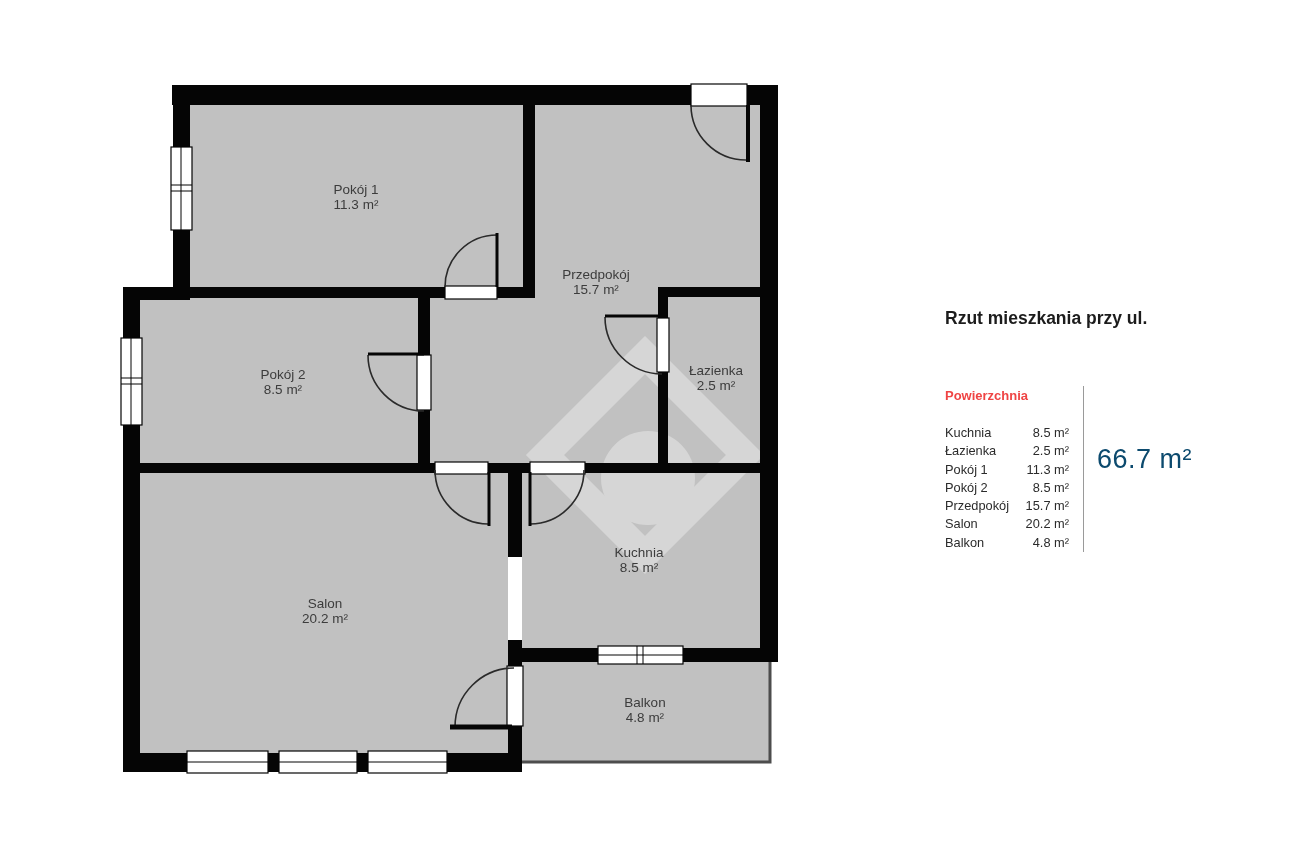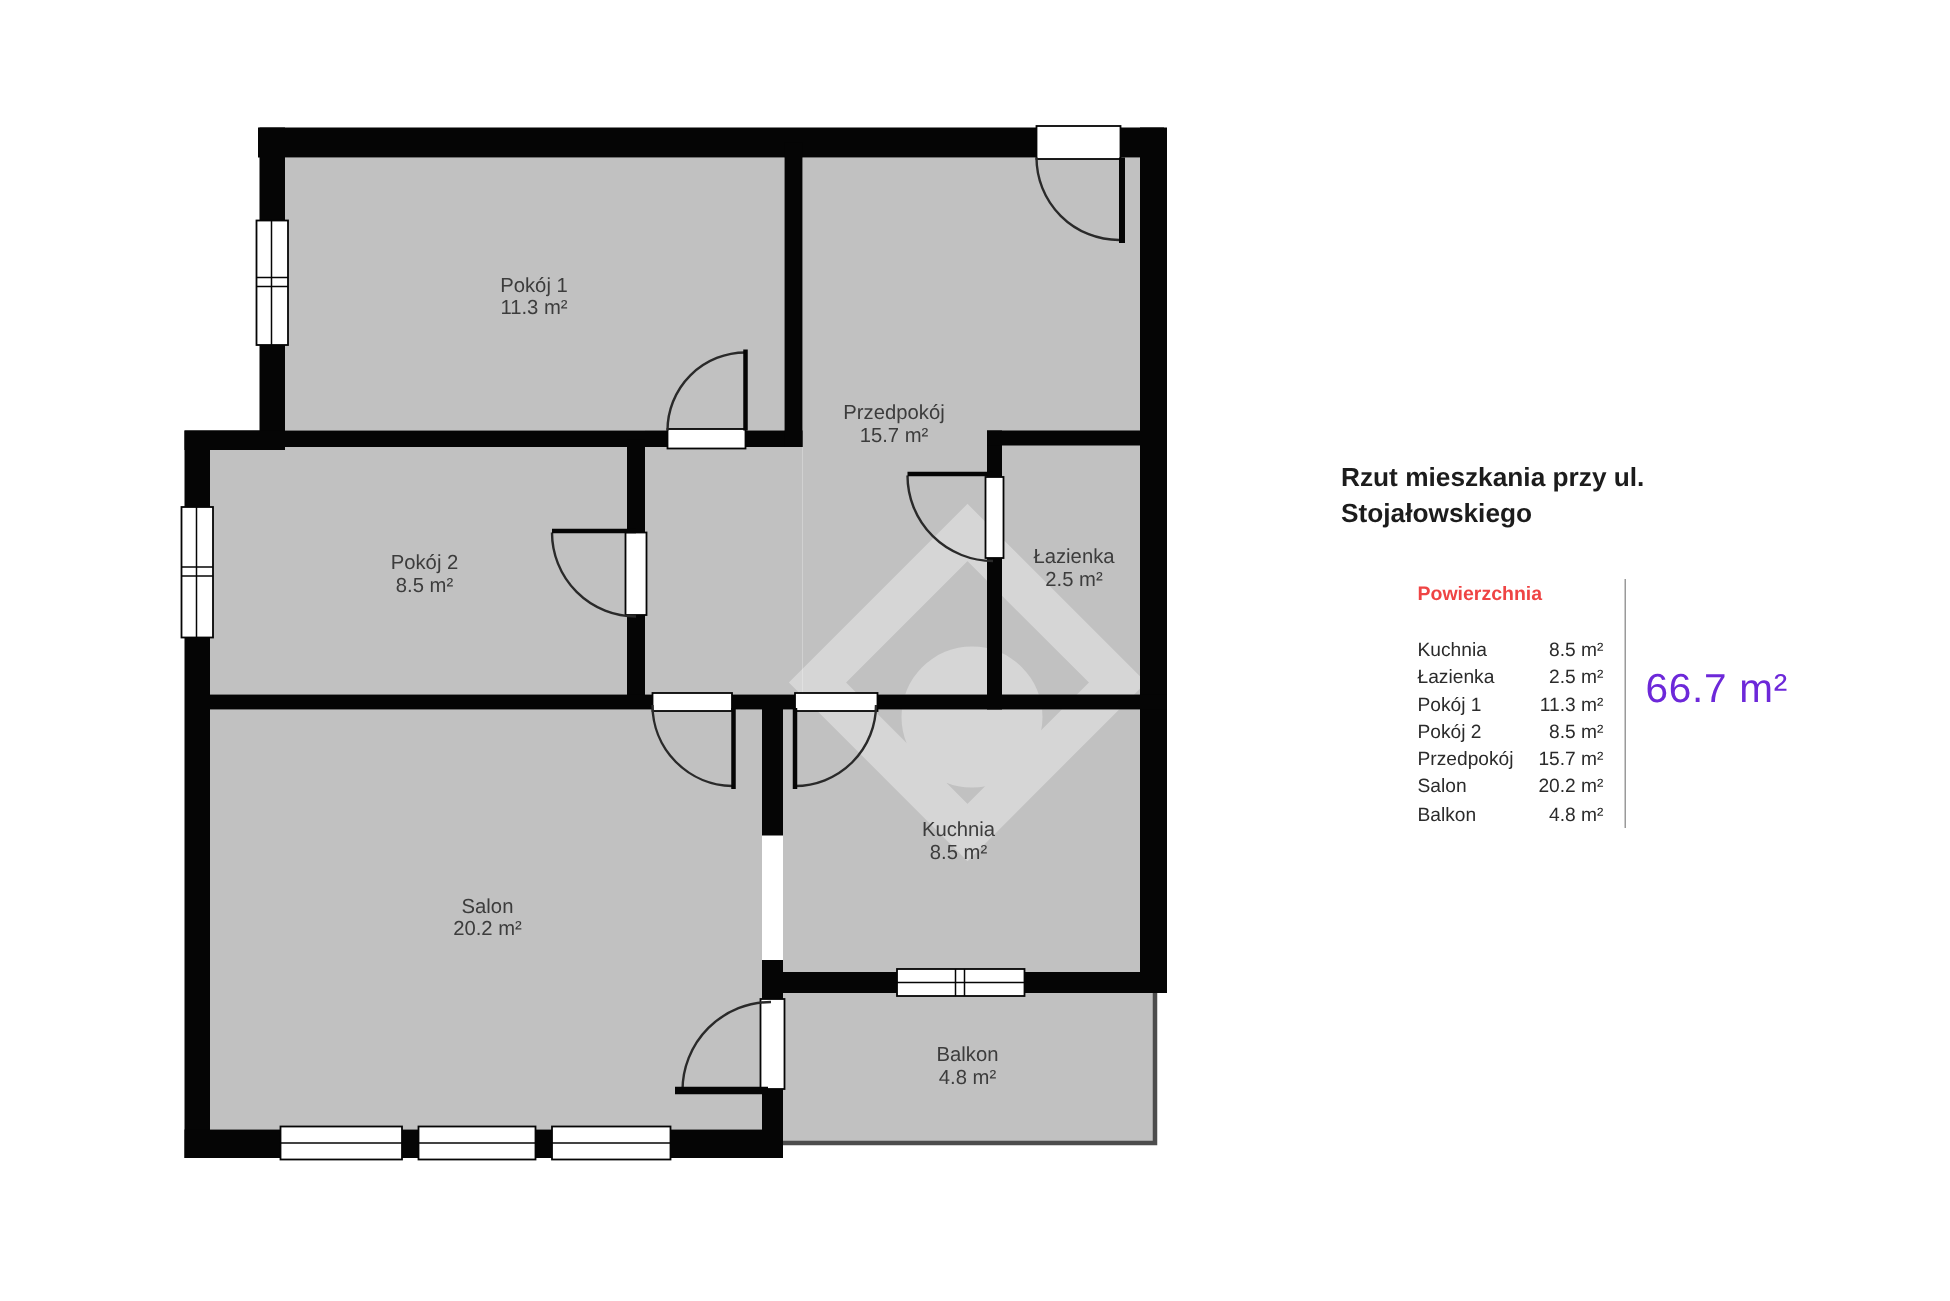"Rzut mieszkania przy ul." .panel-title { left: 894px -> 945px }
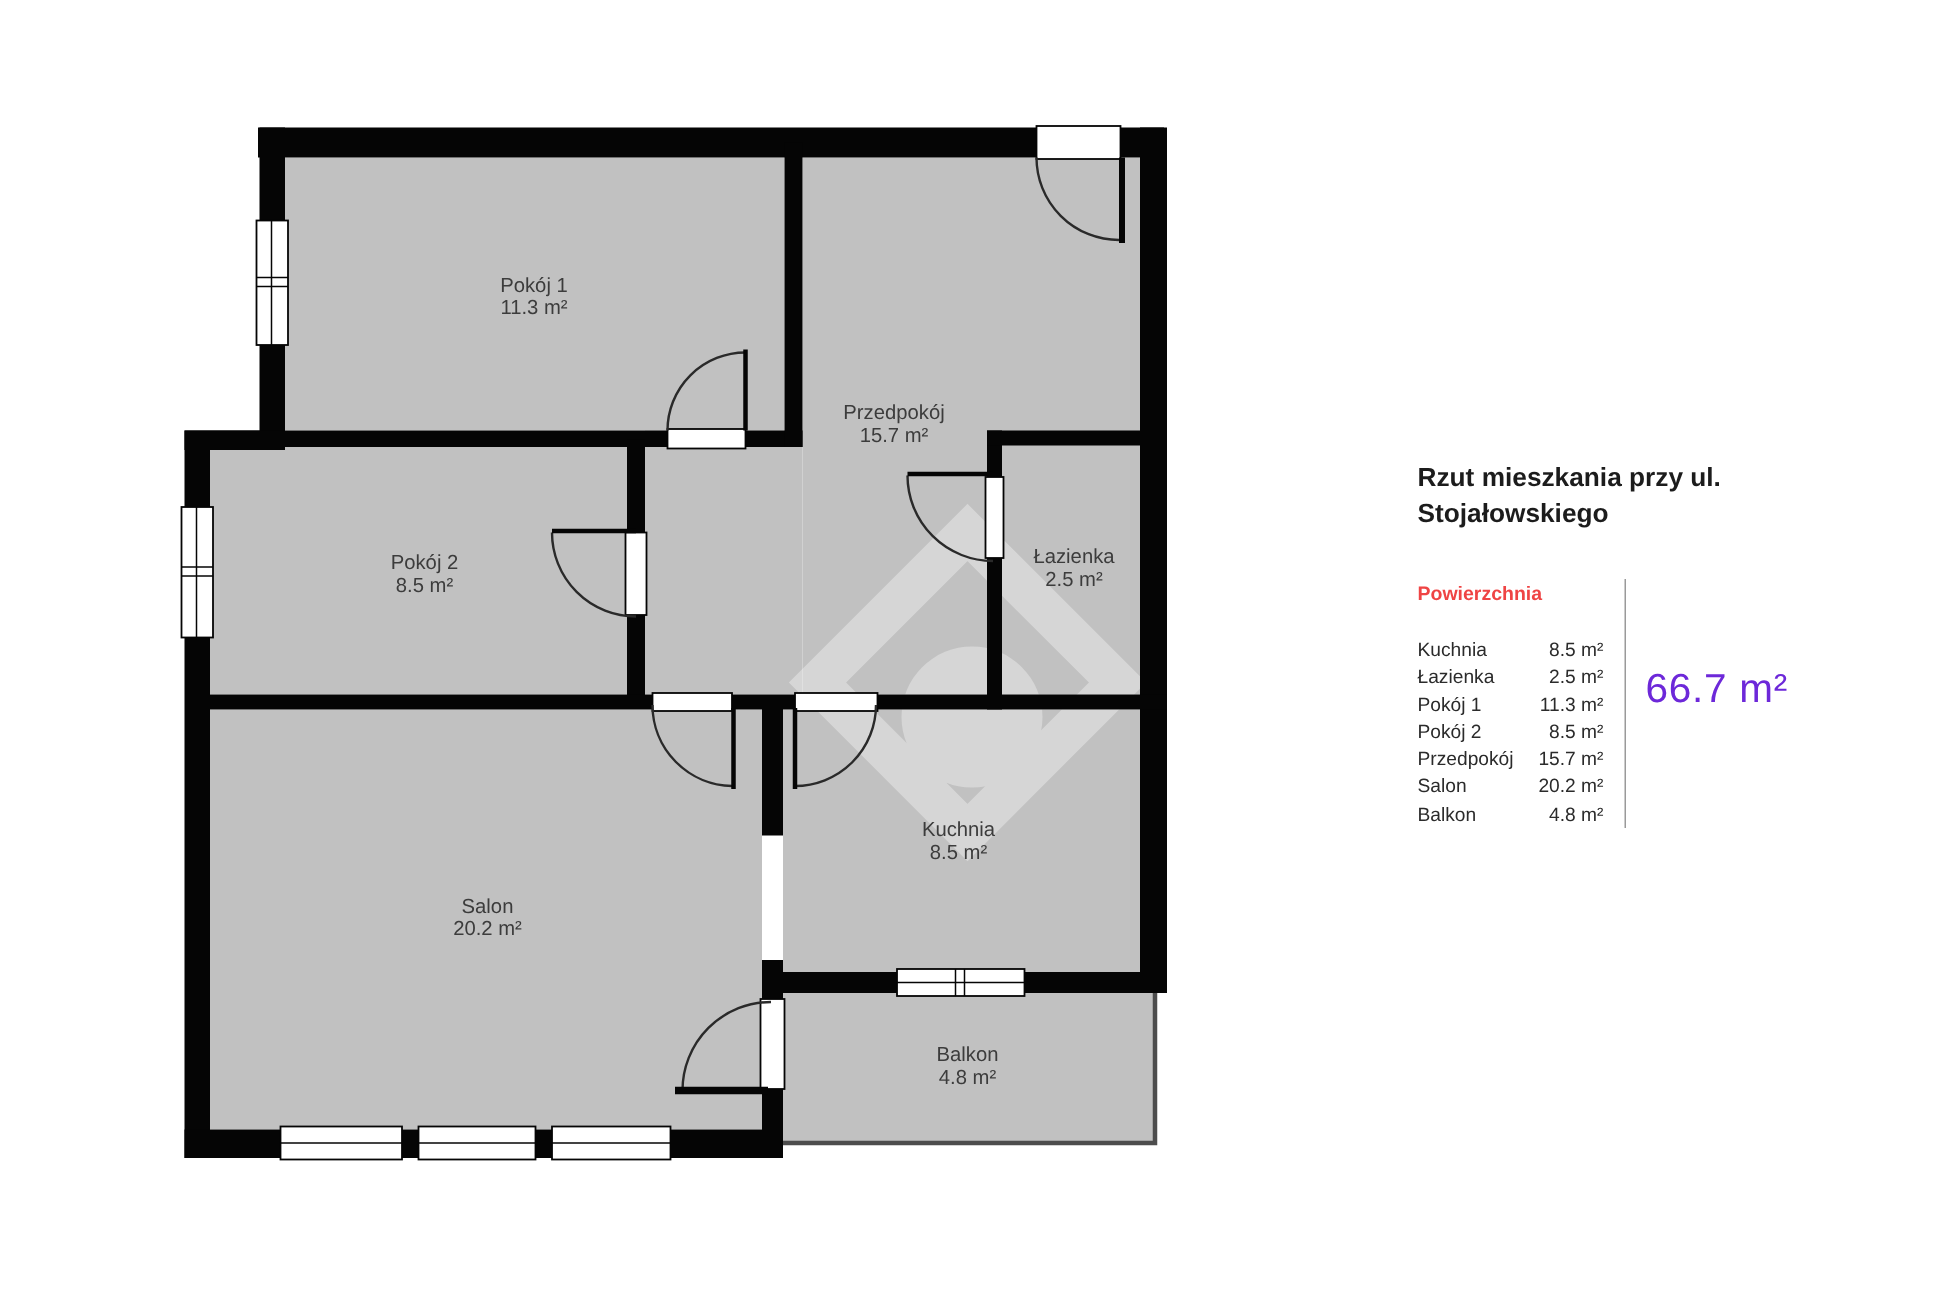"Stojałowskiego" div { html: <div>Stojałowskiego</div> -> none }
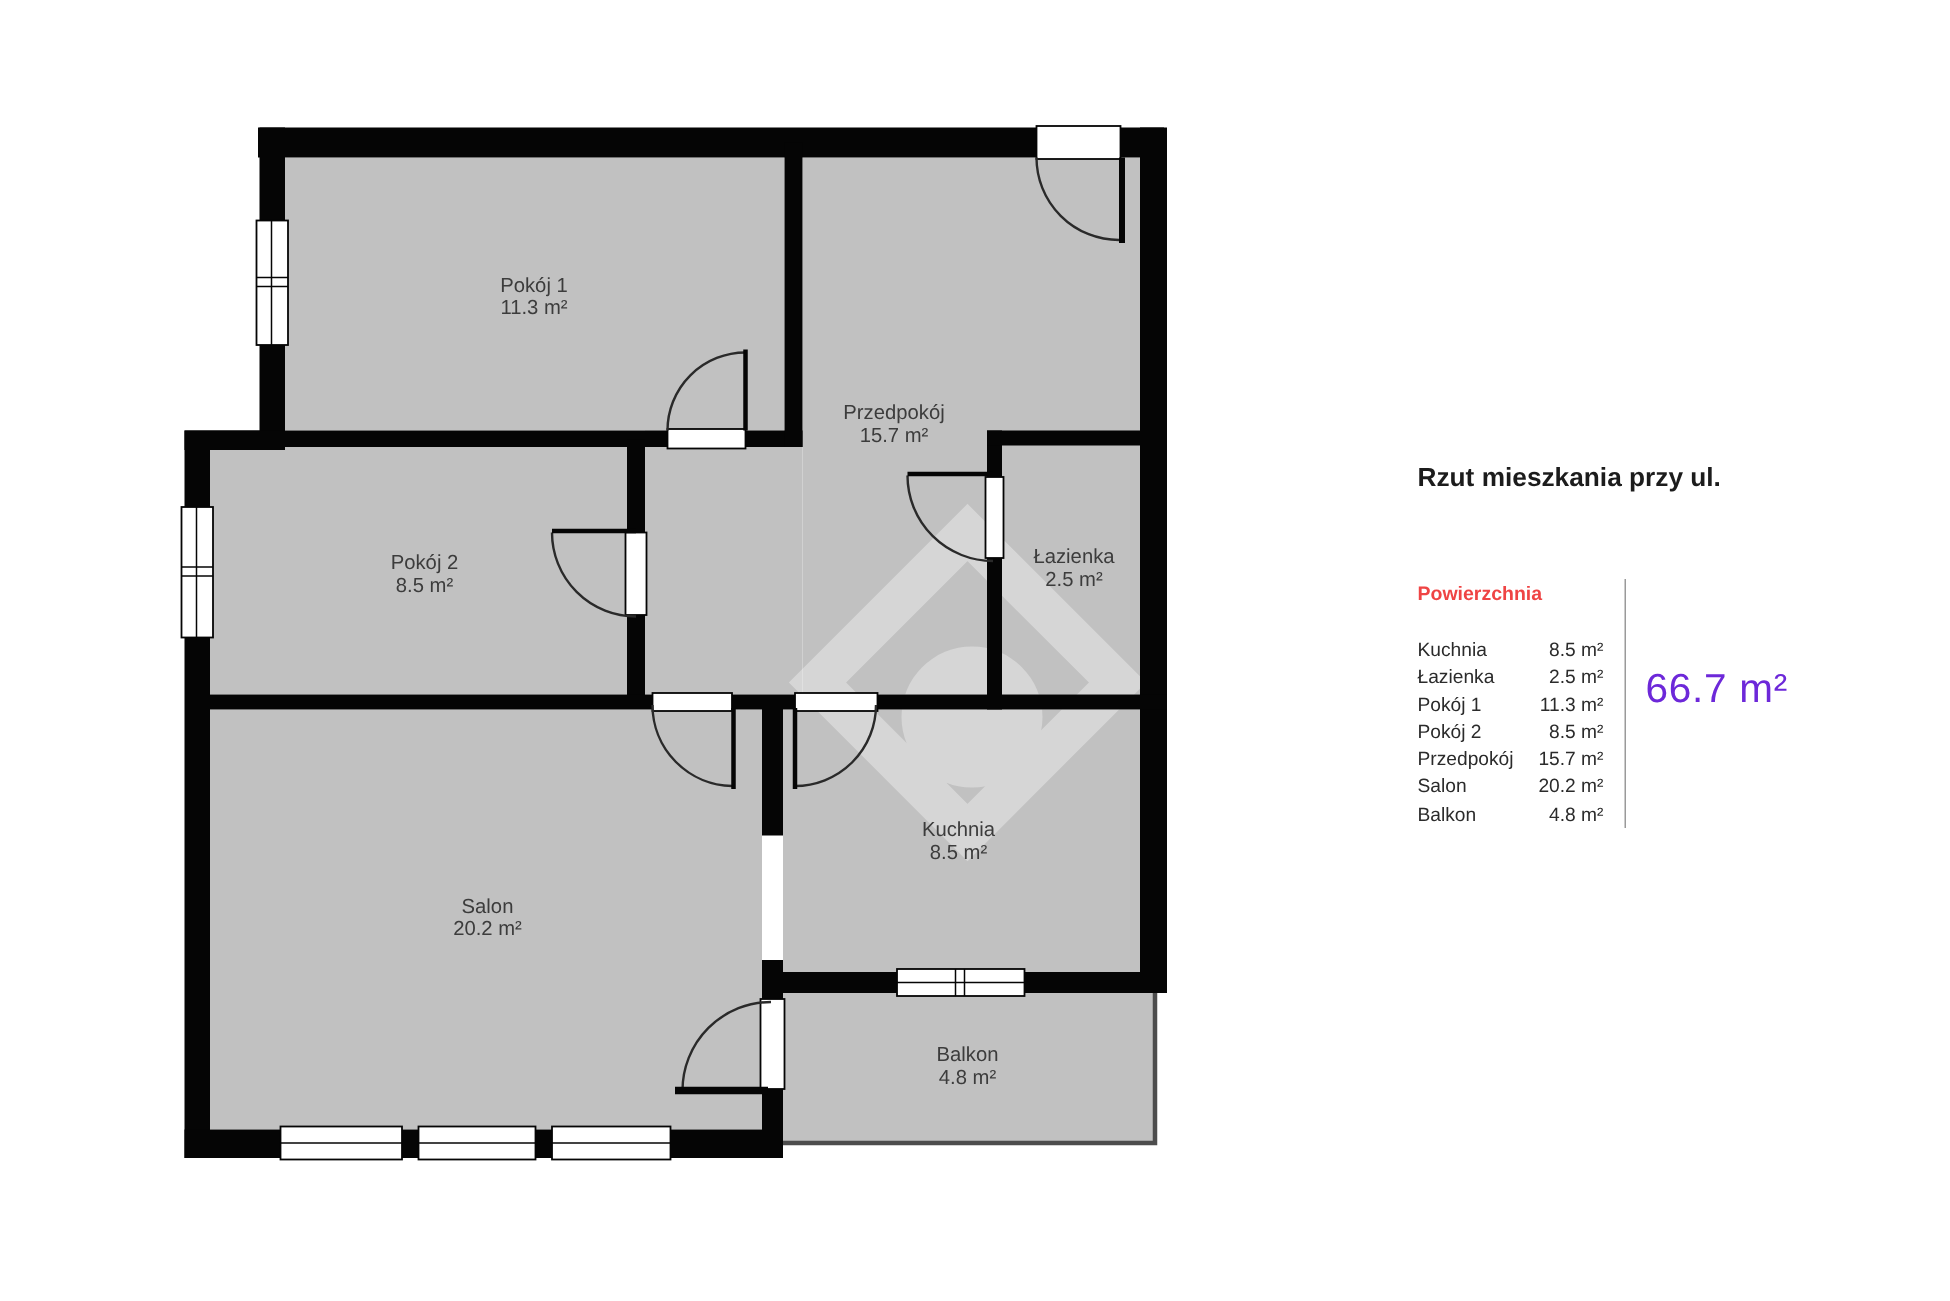"66.7 m²" .total-area { color: #6d28d9 -> #0c4a6e }
